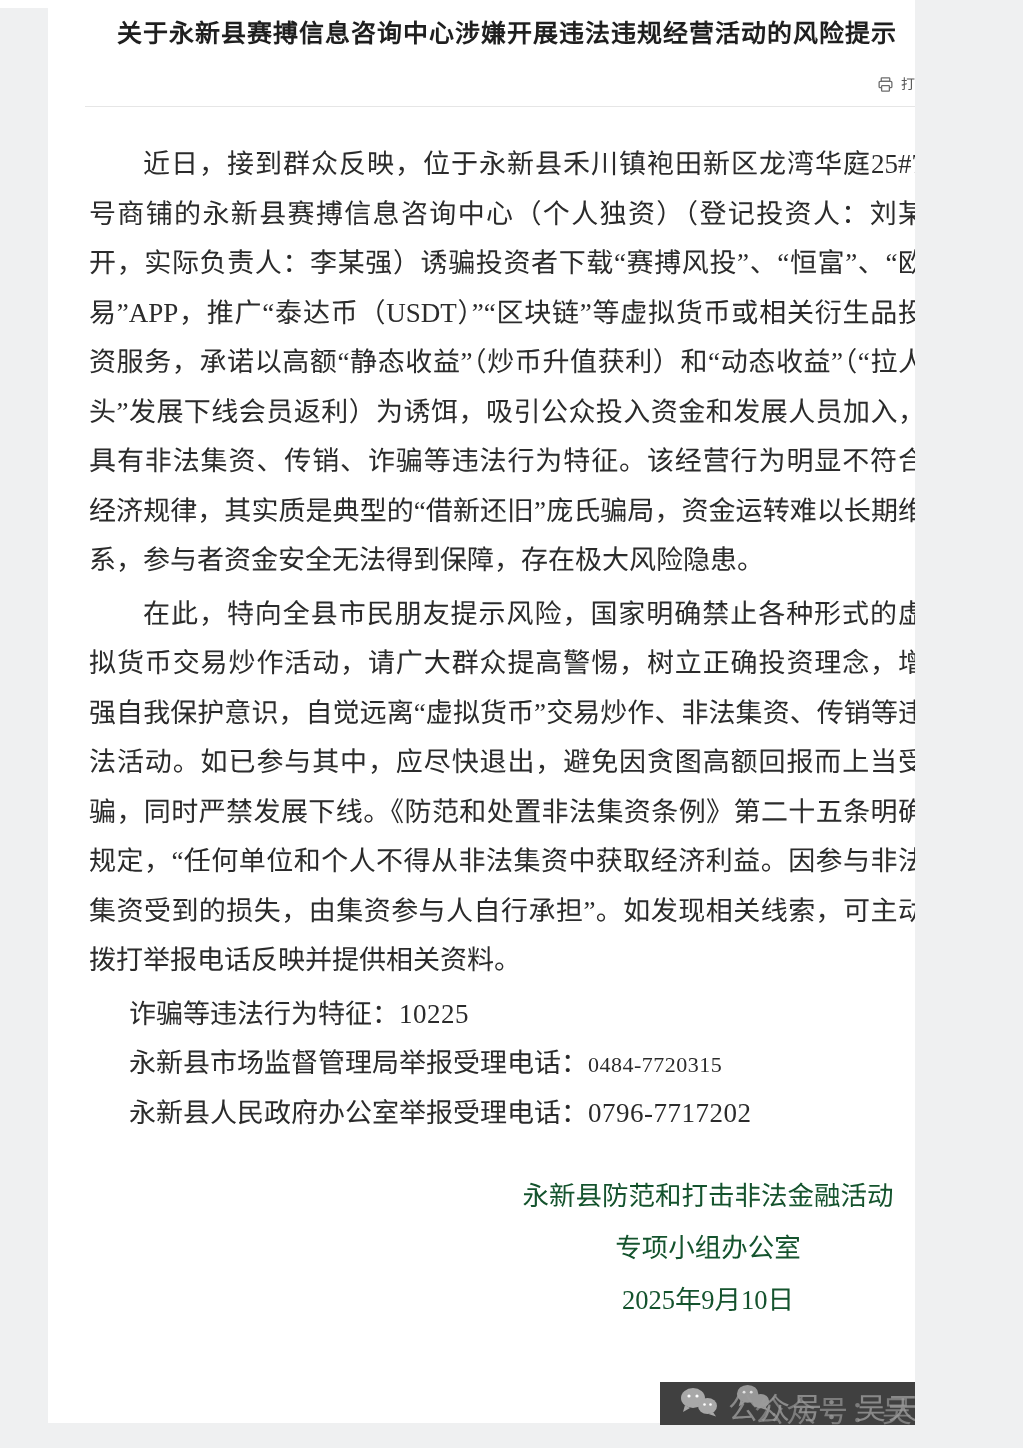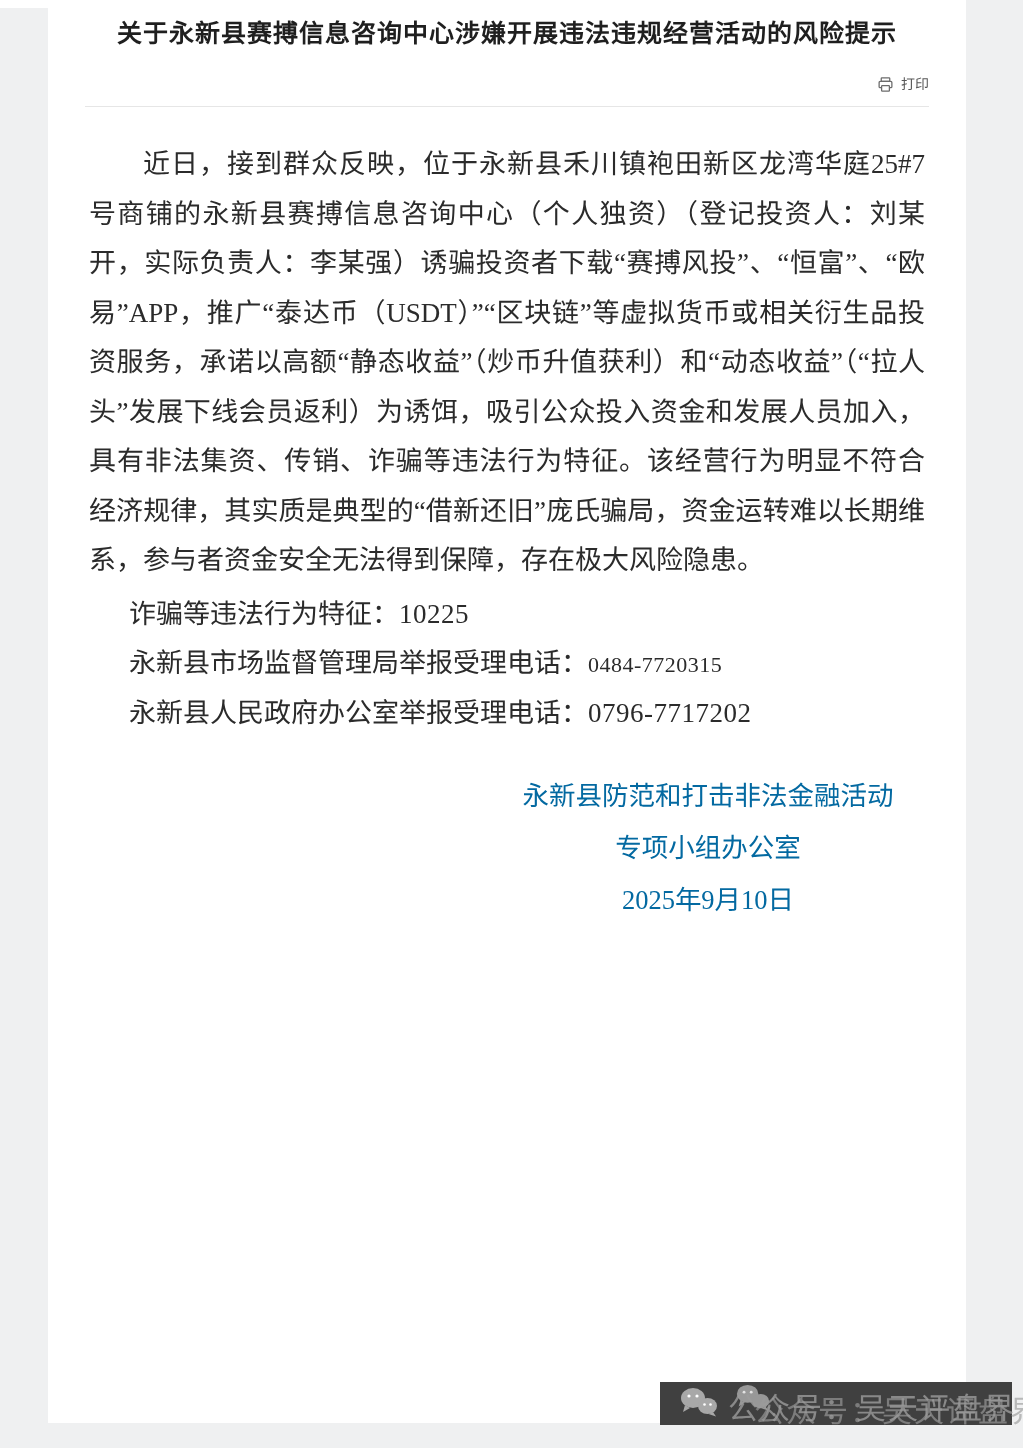"关于永新县赛搏信息咨询中心涉嫌开展违法违规经营活动的风险提示" .page { width: 1023px -> 915px }
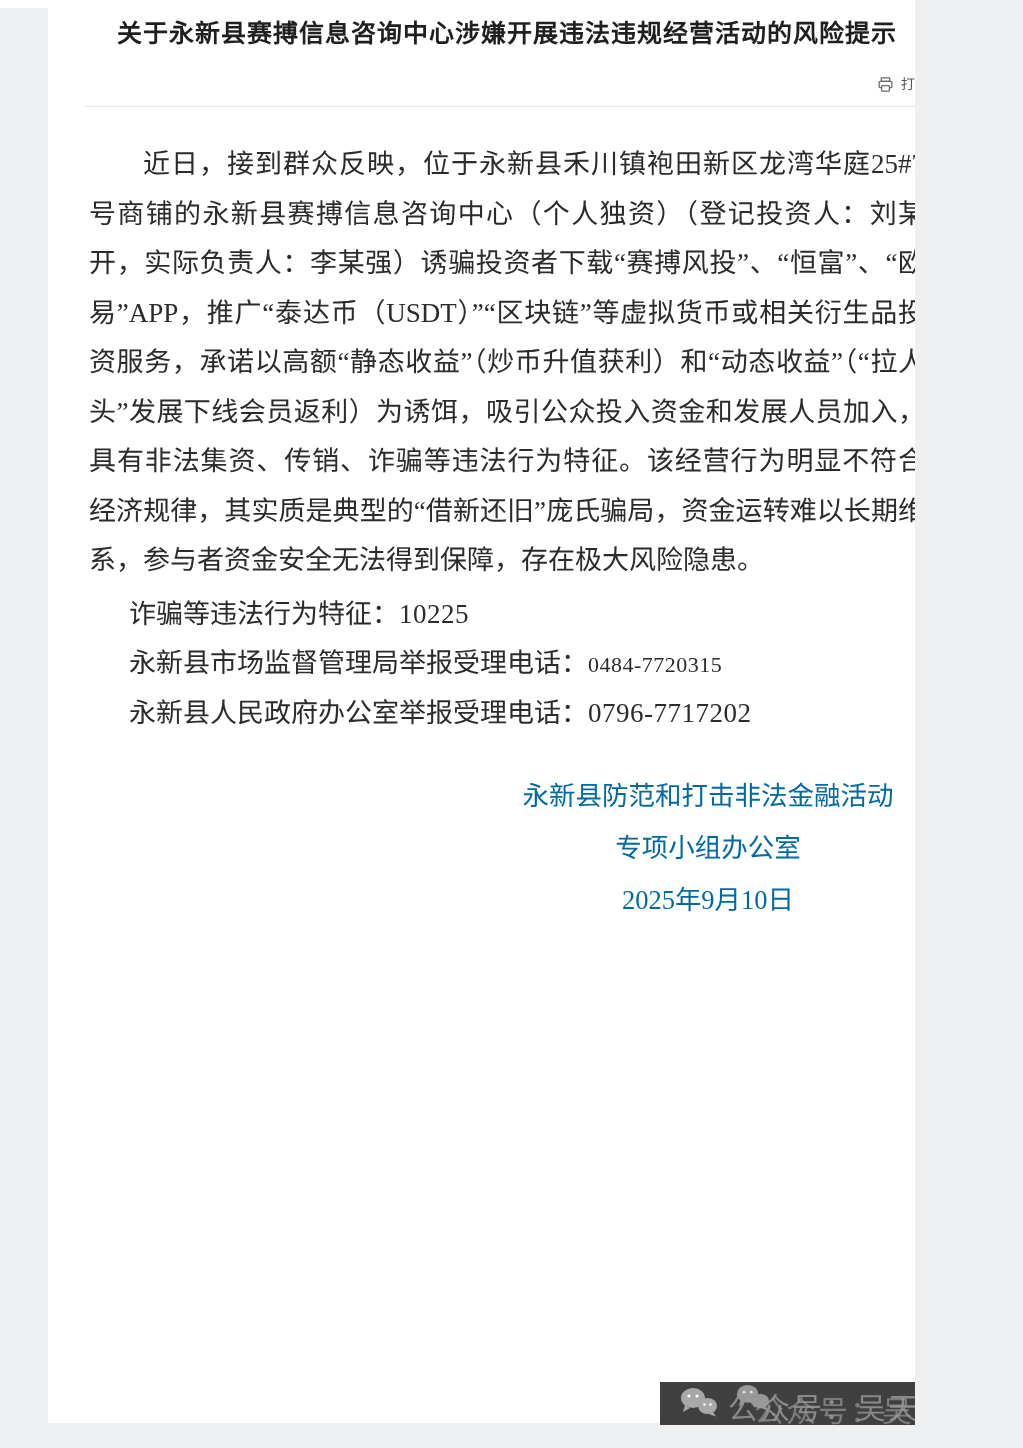"在此，特向全县市民朋友提示风险，国家明确禁止各种形式的虚拟货币交易炒作活动，请广" p { html: none -> <p>在此，特向全县市民朋友提示风险，国家明确禁止各种形式的虚拟货币交易炒作活动，请广大群众提高警惕，树立正确投资理念，增强自我保护意识，自觉远离“虚拟货币”交易炒作、非法集资、传销等违法活动。如已参与其中，应尽快退出，避免因贪图高额回报而上当受骗，同时严禁发展下线。《防范和处置非法集资条例》第二十五条明确规定，“任何单位和个人不得从非法集资中获取经济利益。因参与非法集资受到的损失，由集资参与人自行承担”。如发现相关线索，可主动拨打举报电话反映并提供相关资料。</p> }
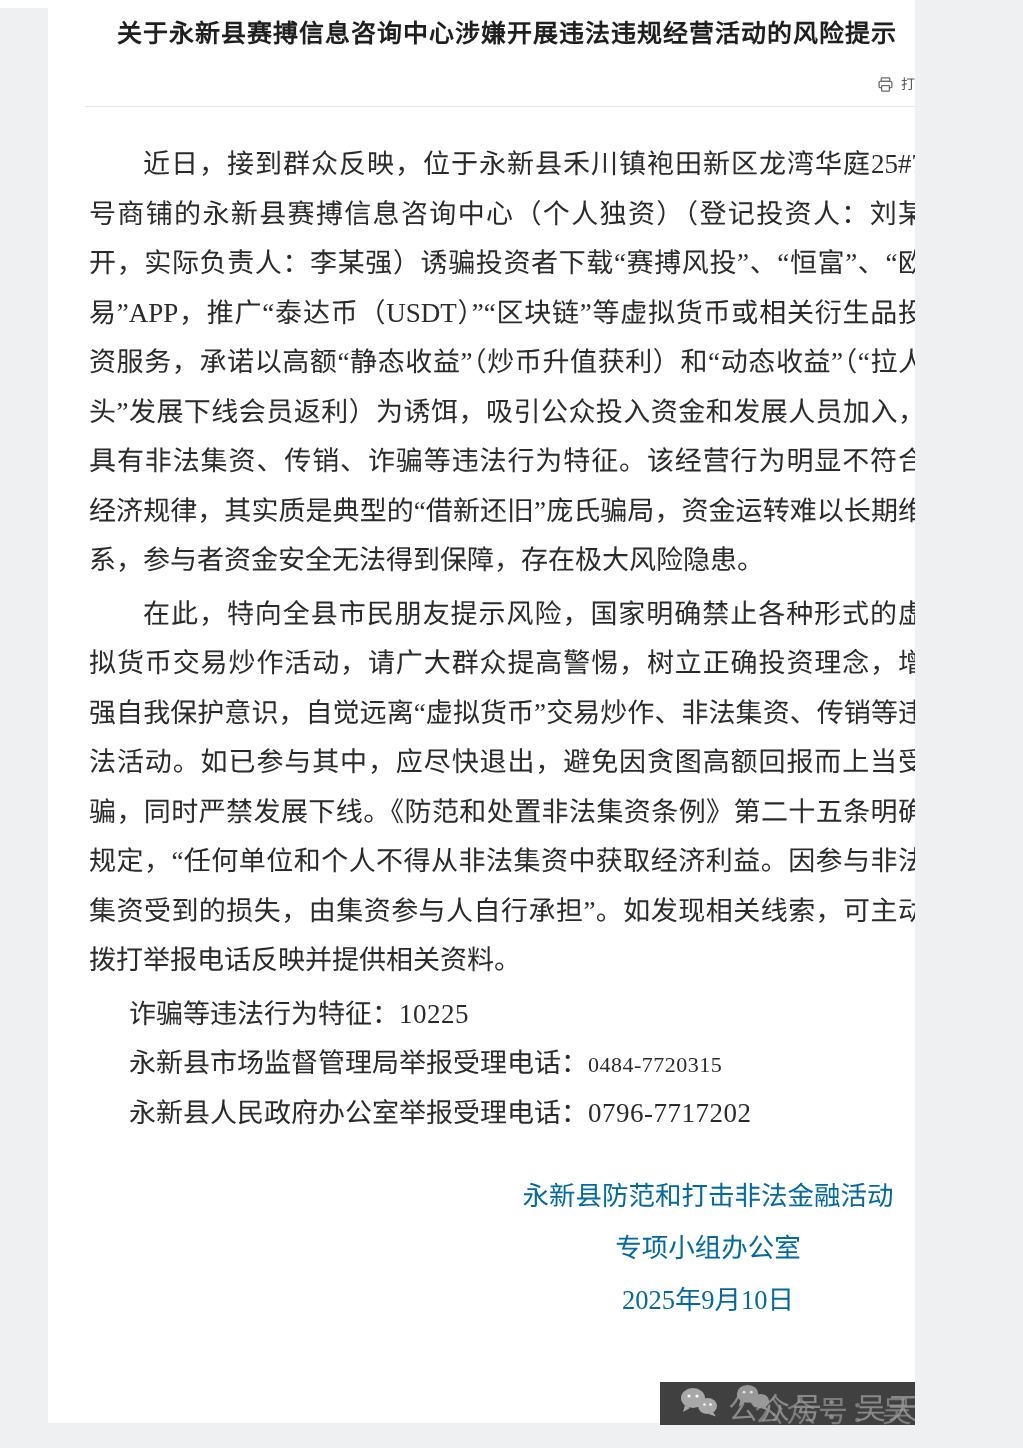"永新县防范和打击非法金融活动" .signature { color: #0369a1 -> #14532d }
